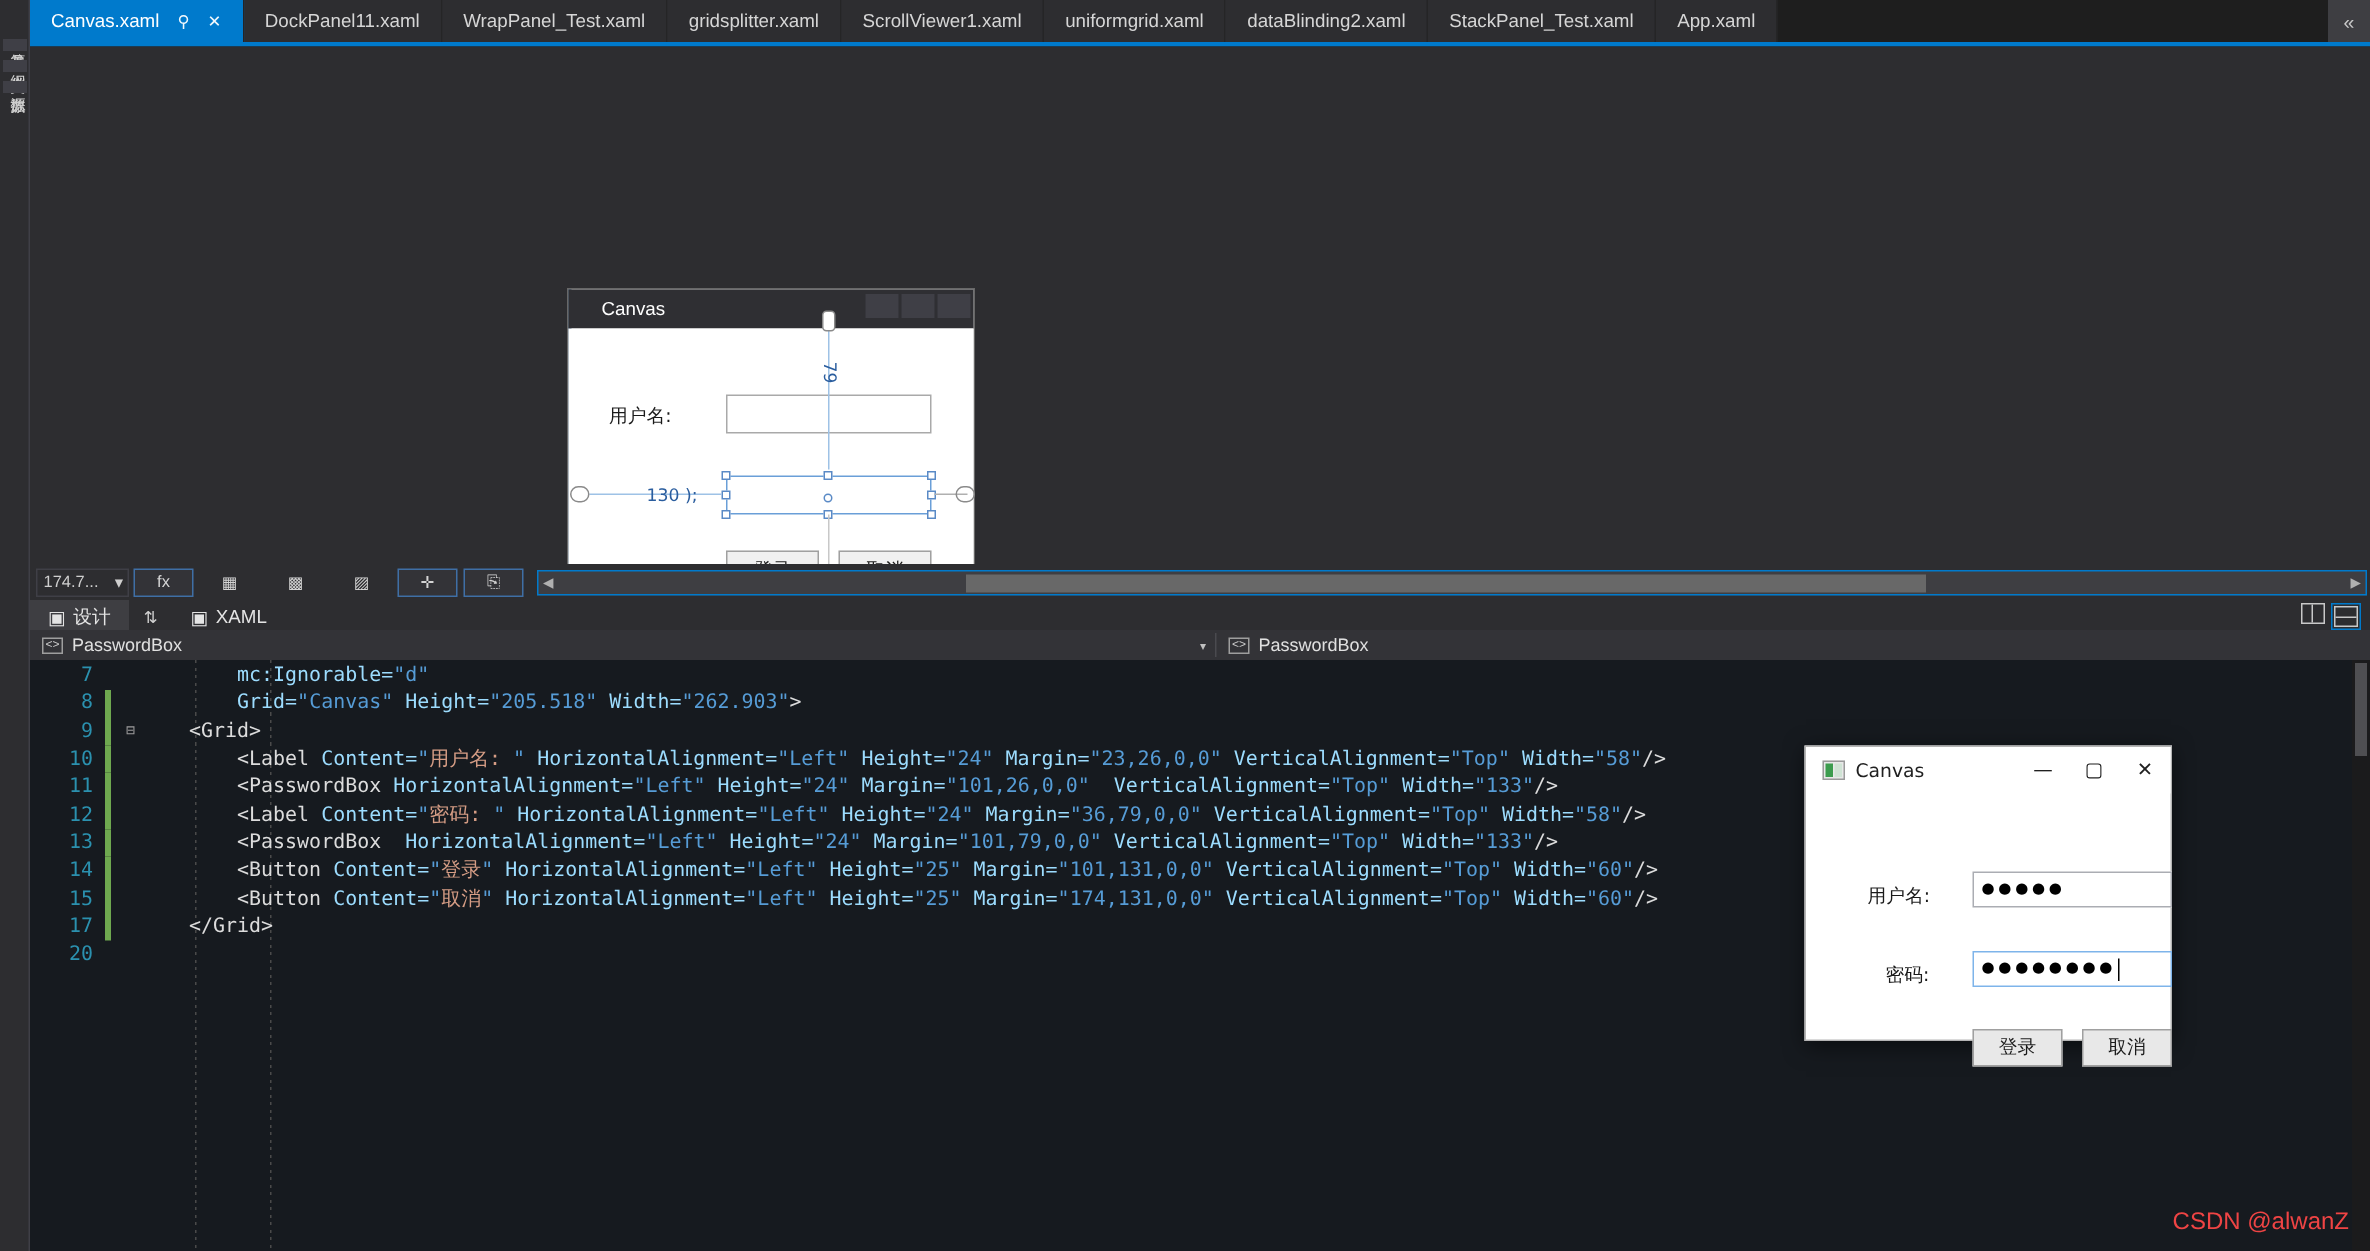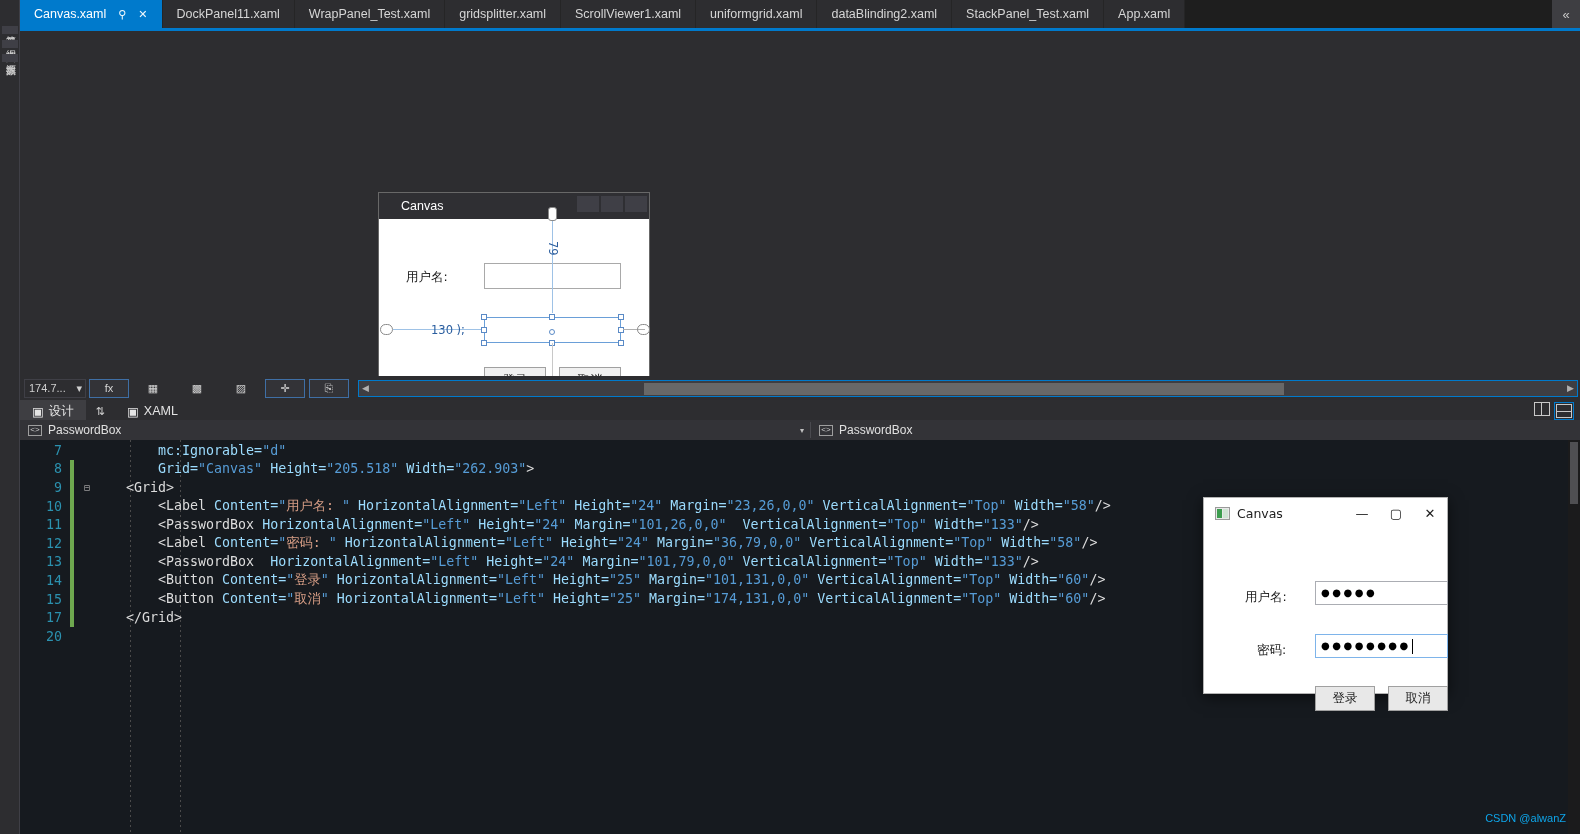"CSDN @alwanZ" .watermark { color: #0ea5e9 -> #ef4444; font-size: 11px -> 16px }
